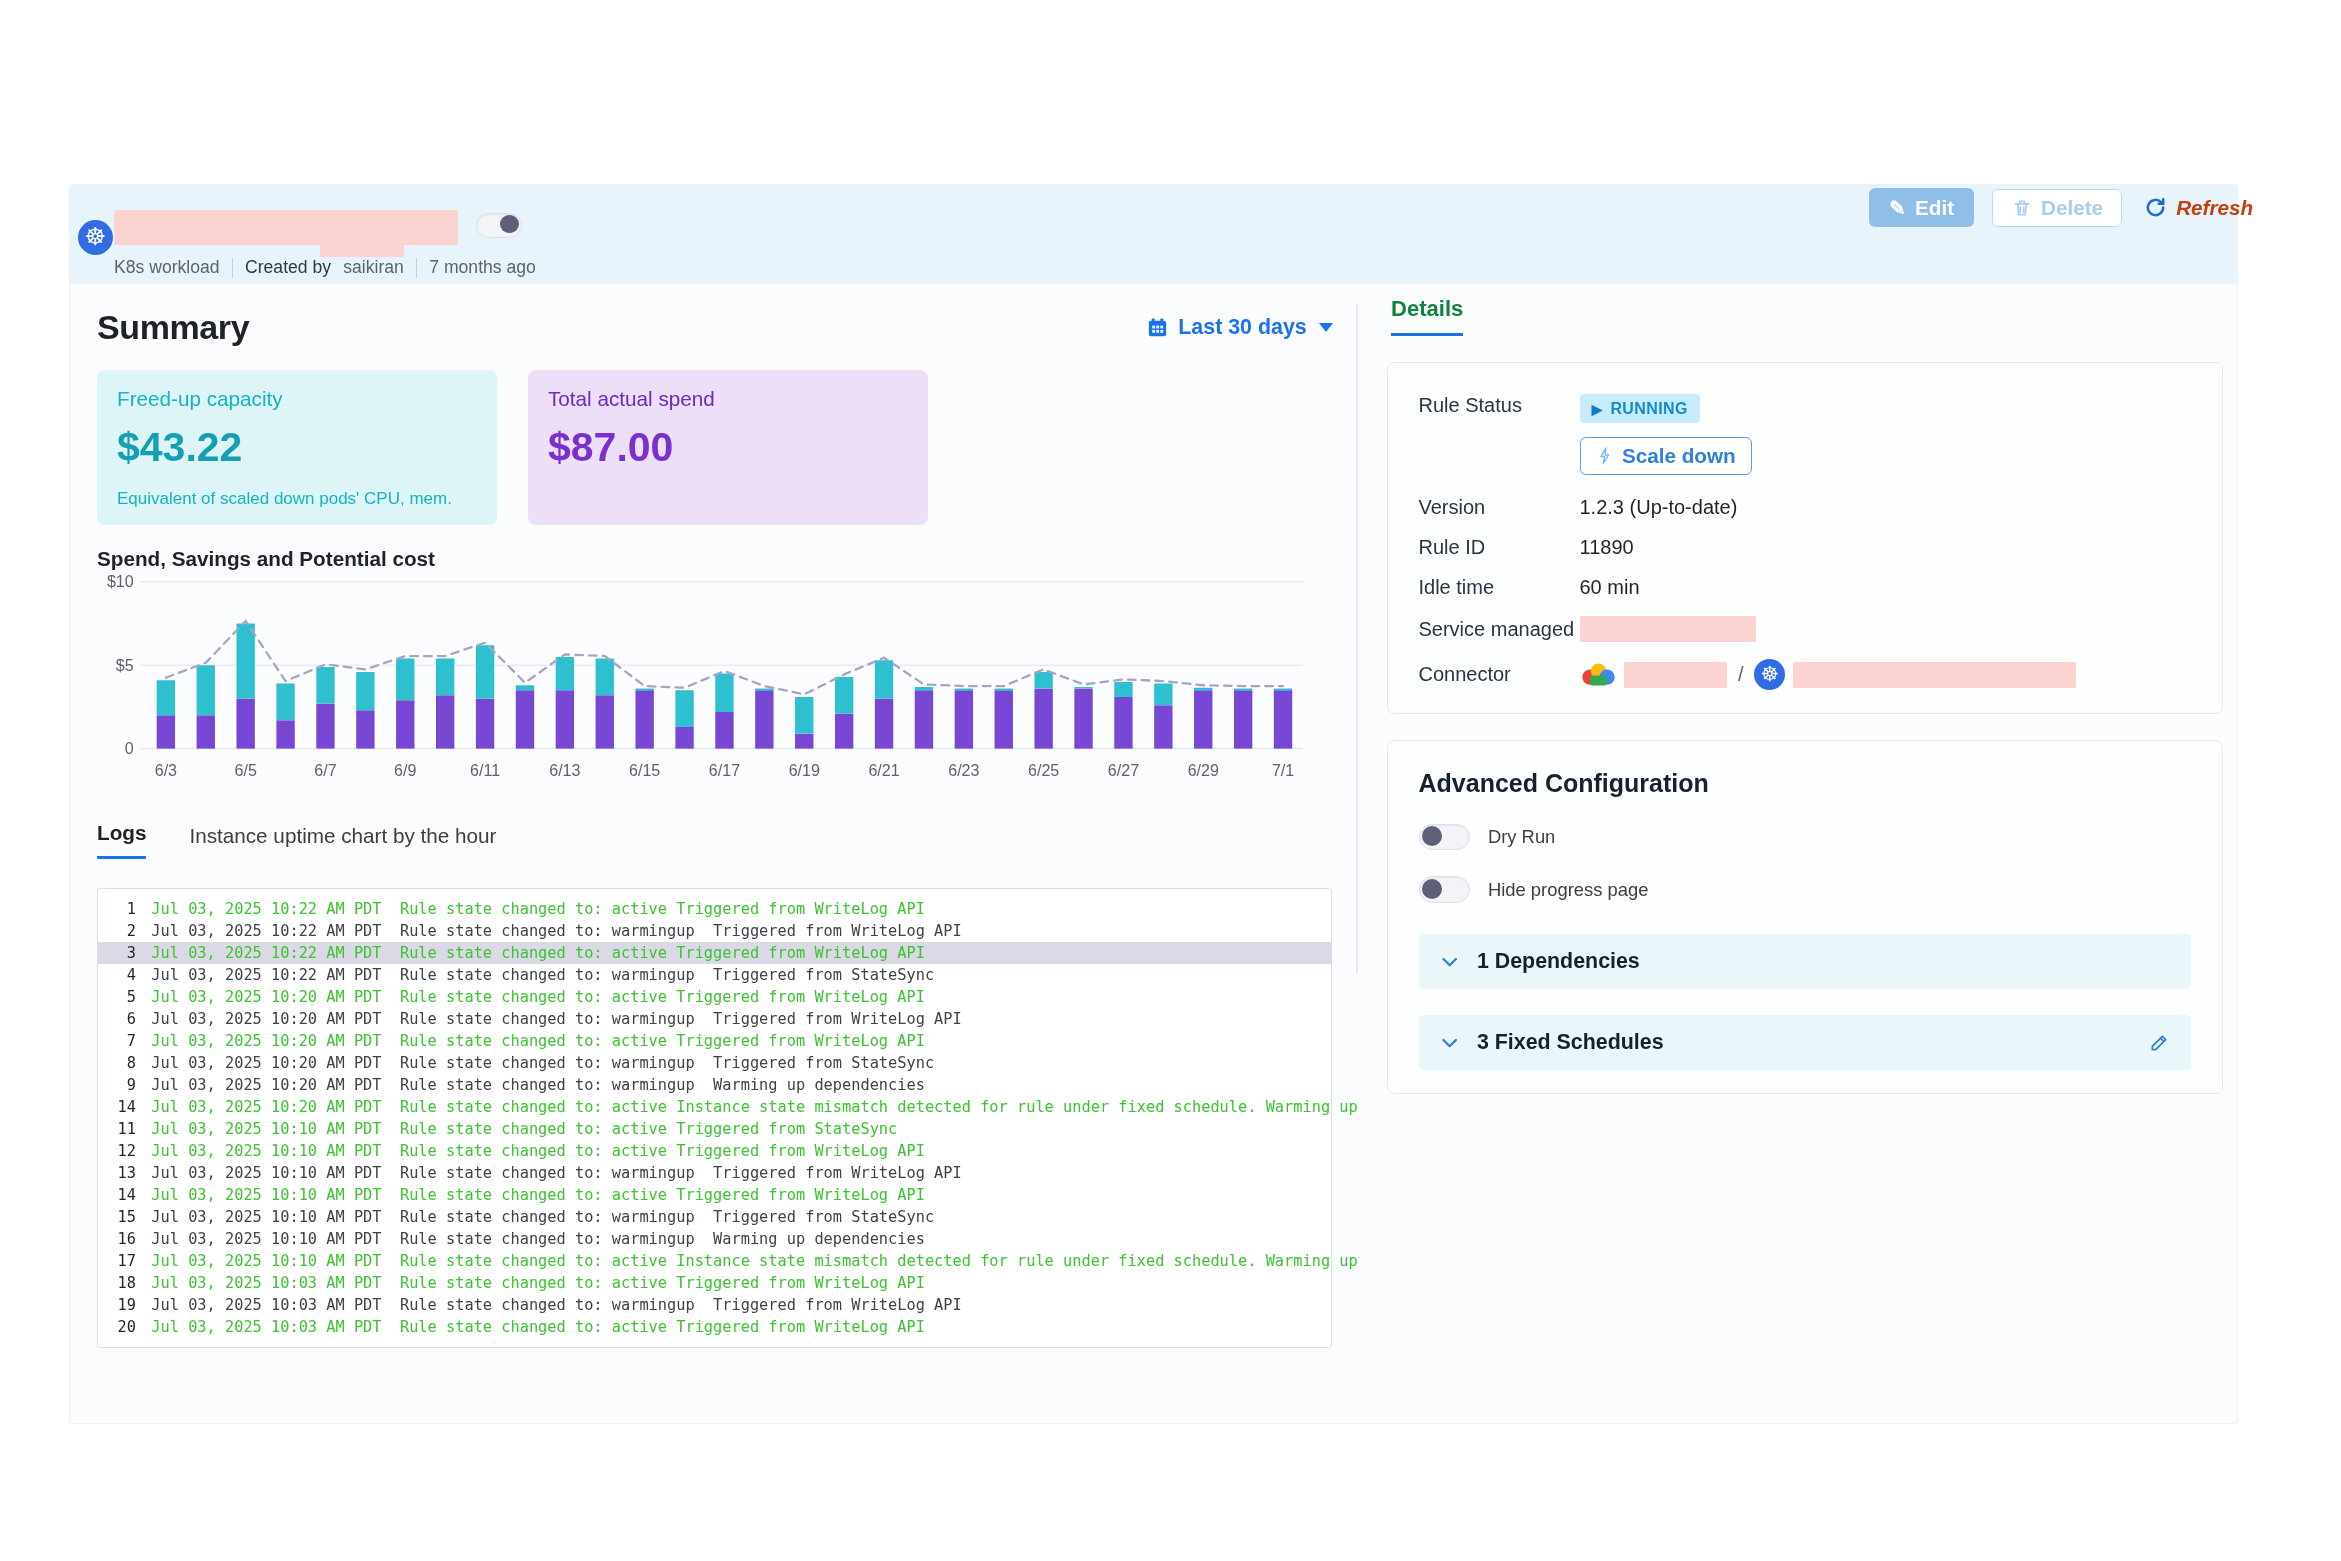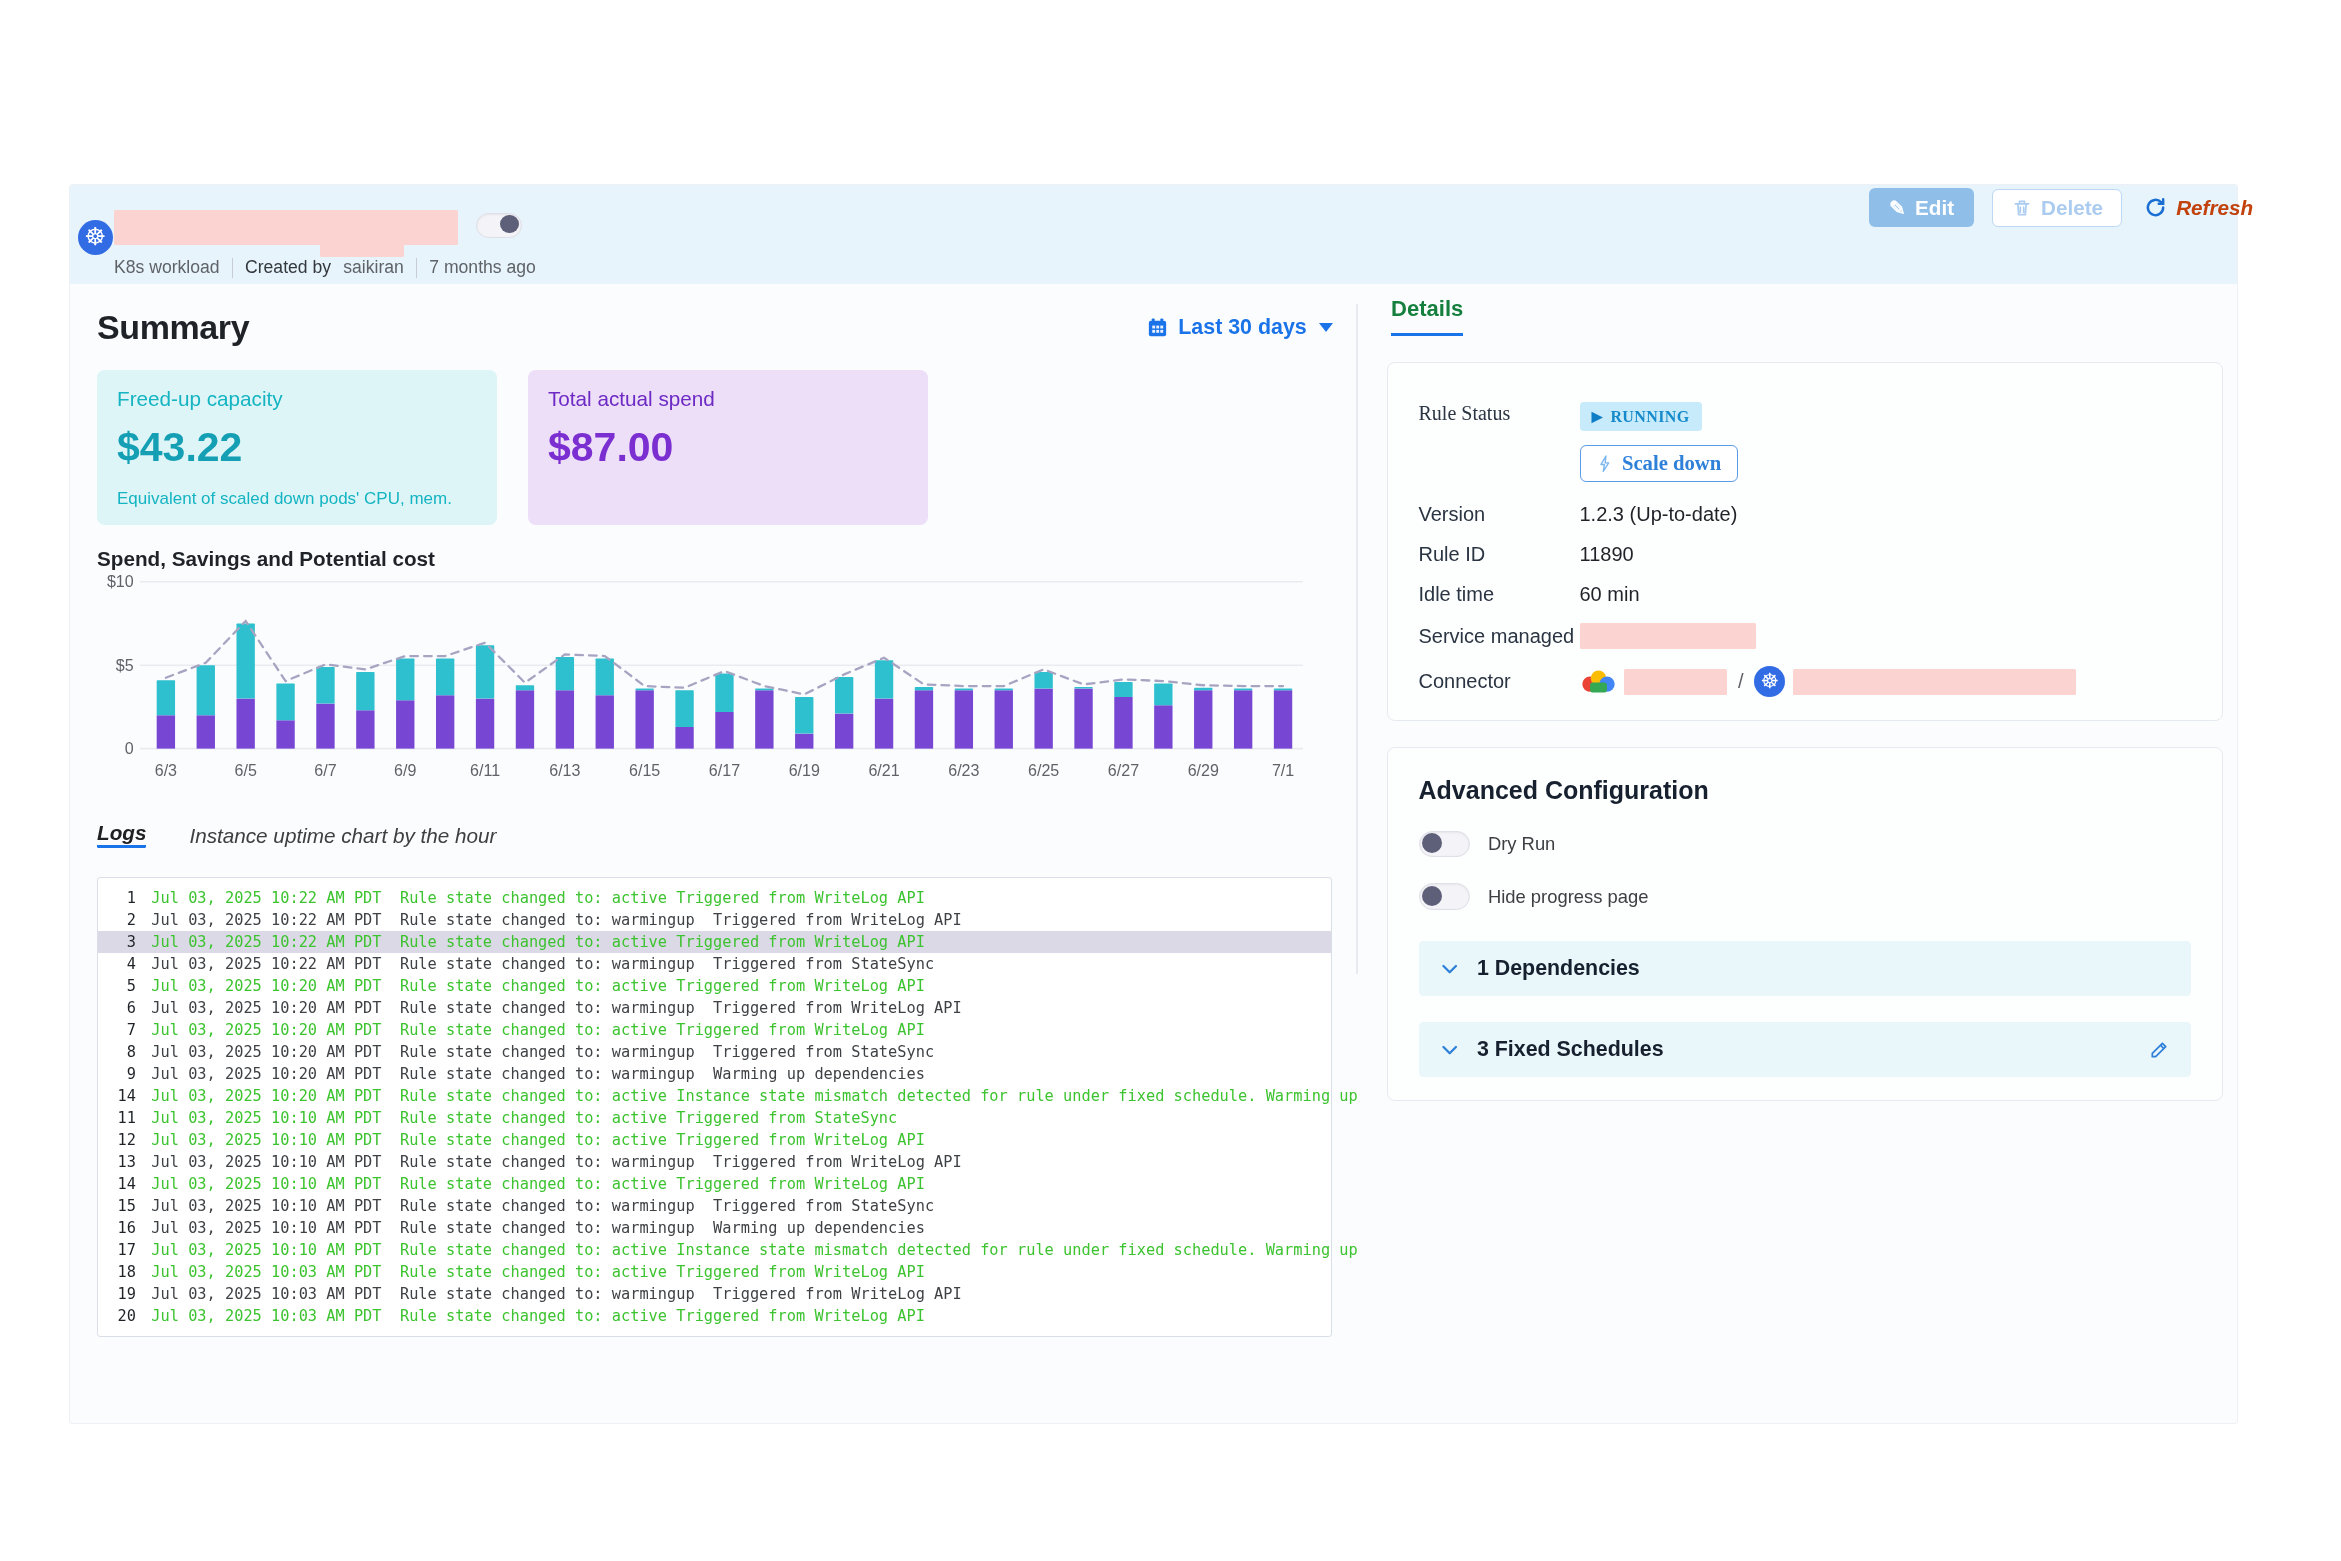"Rule Status" .drow.first { font-family: Liberation Serif, serif -> none; margin-top: 12px -> 4px }
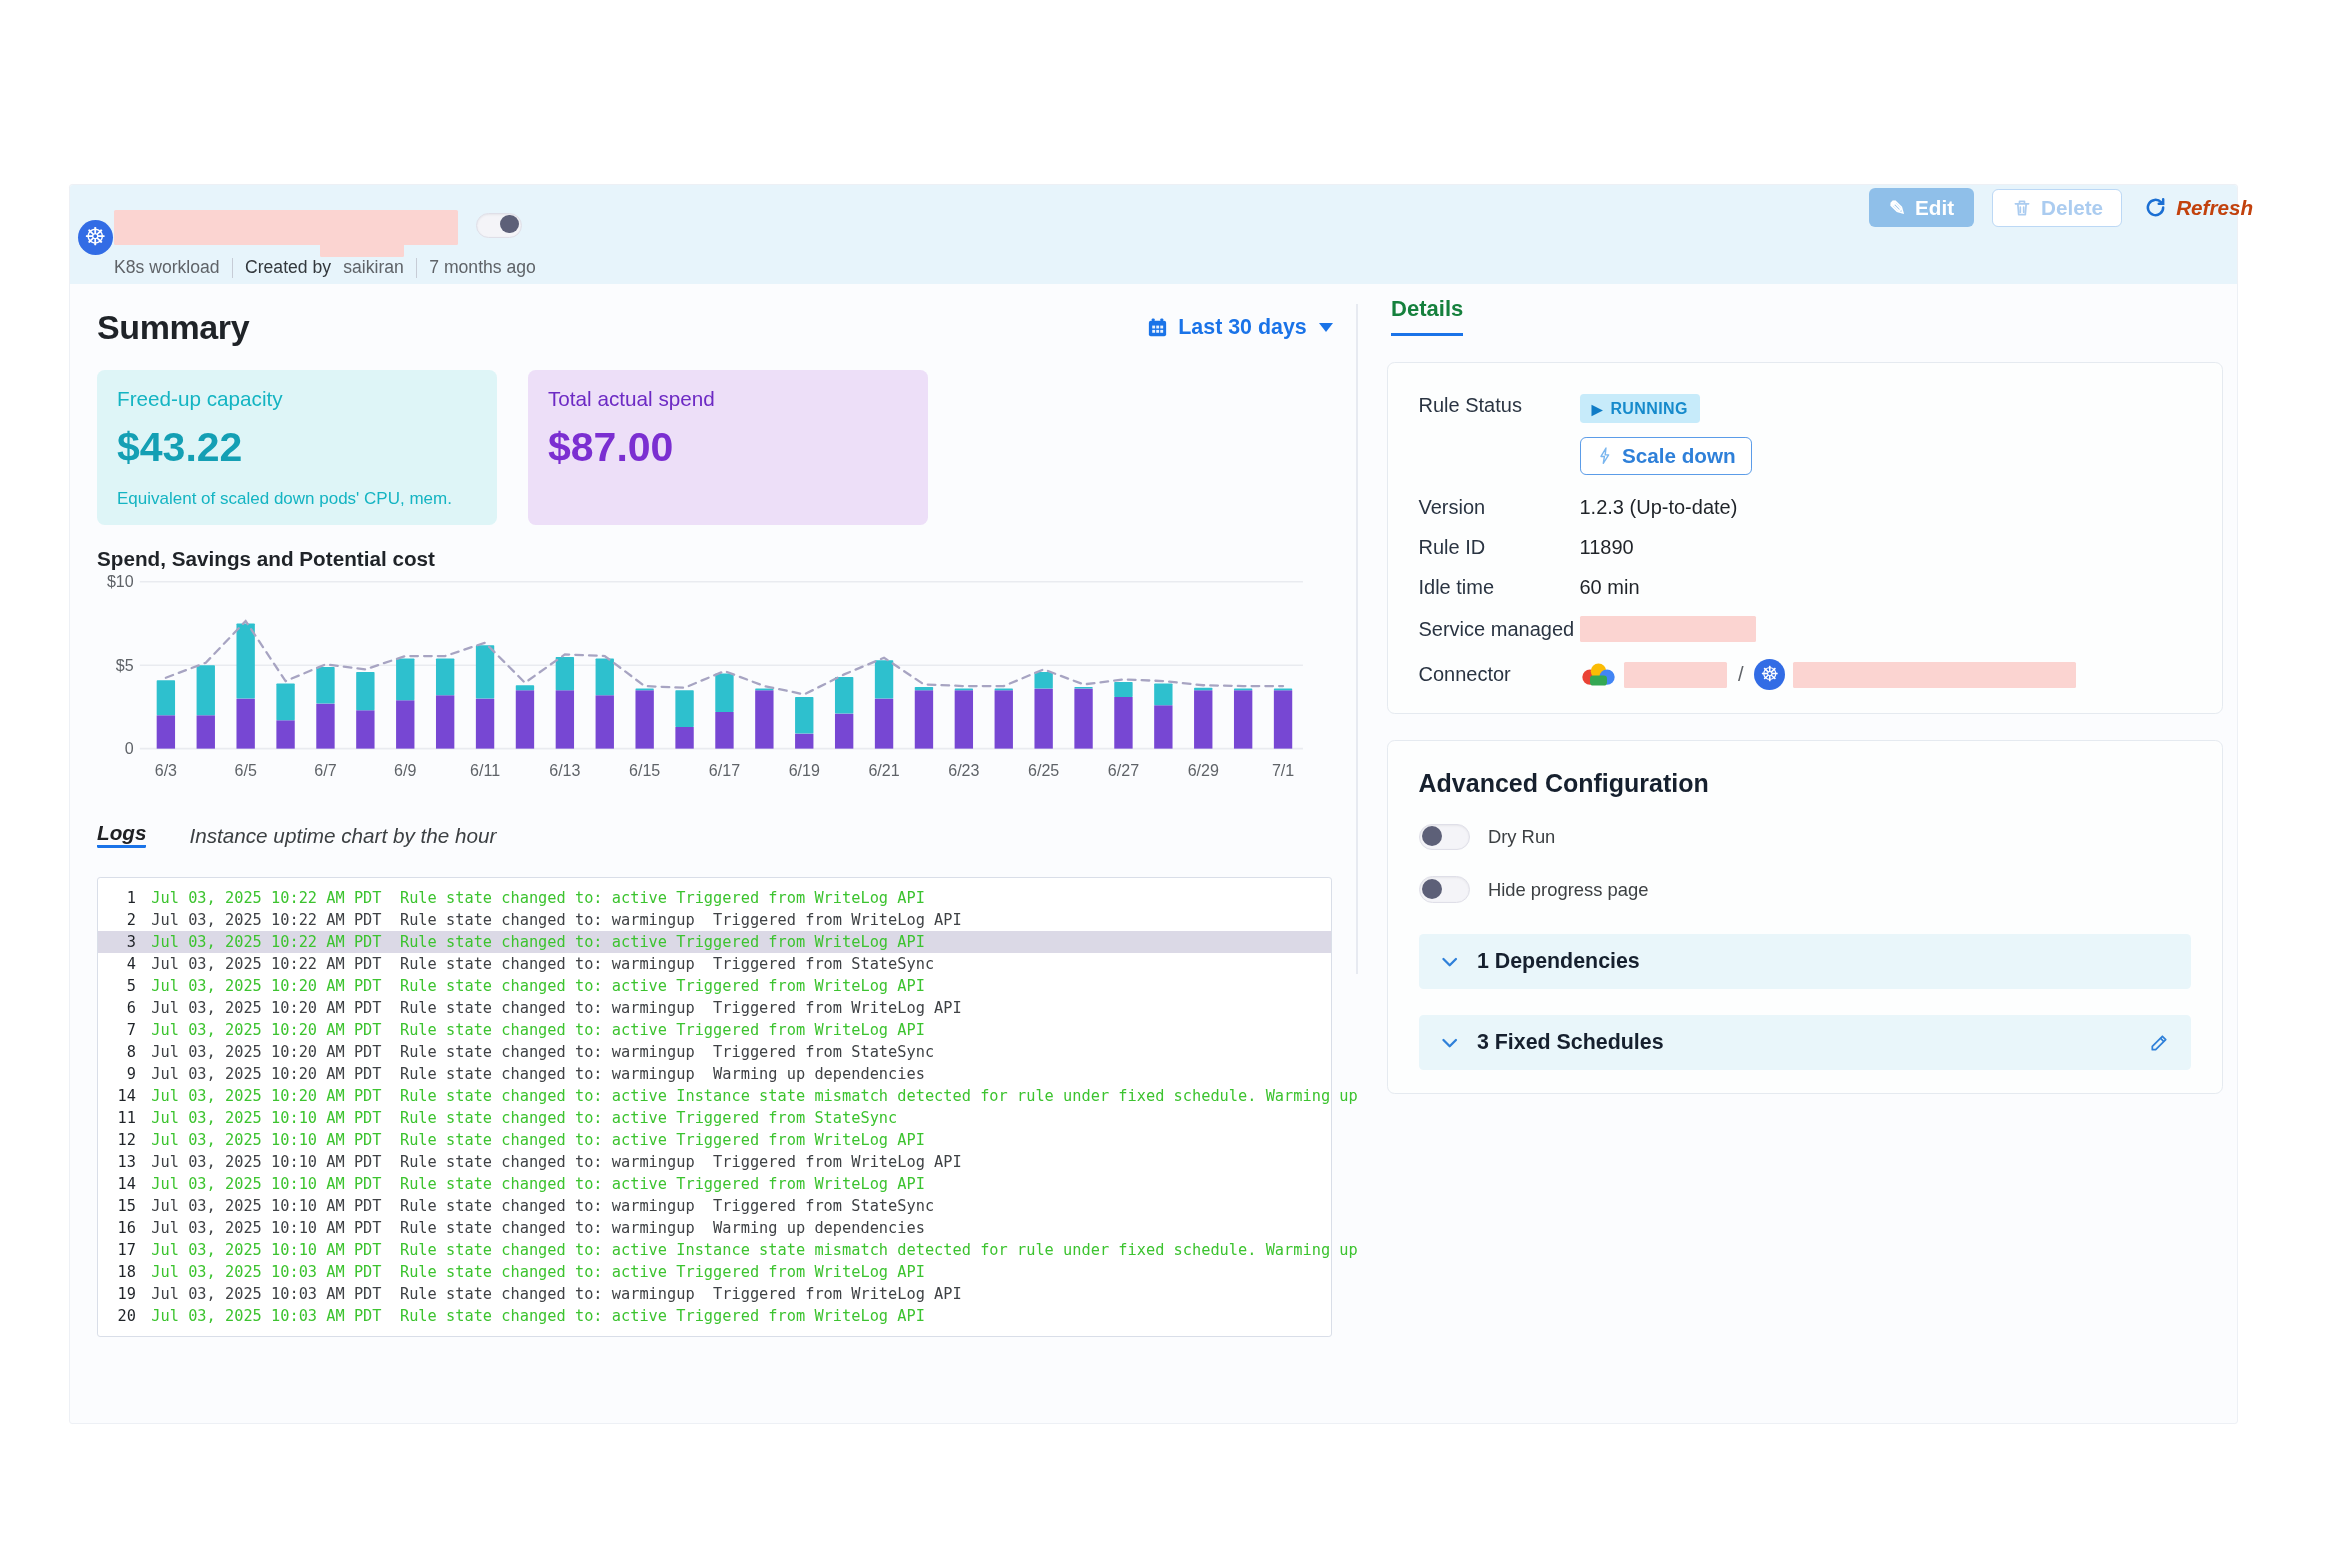"Logs" .tab { font-style: italic -> none; padding-bottom: 0 -> 11px }
